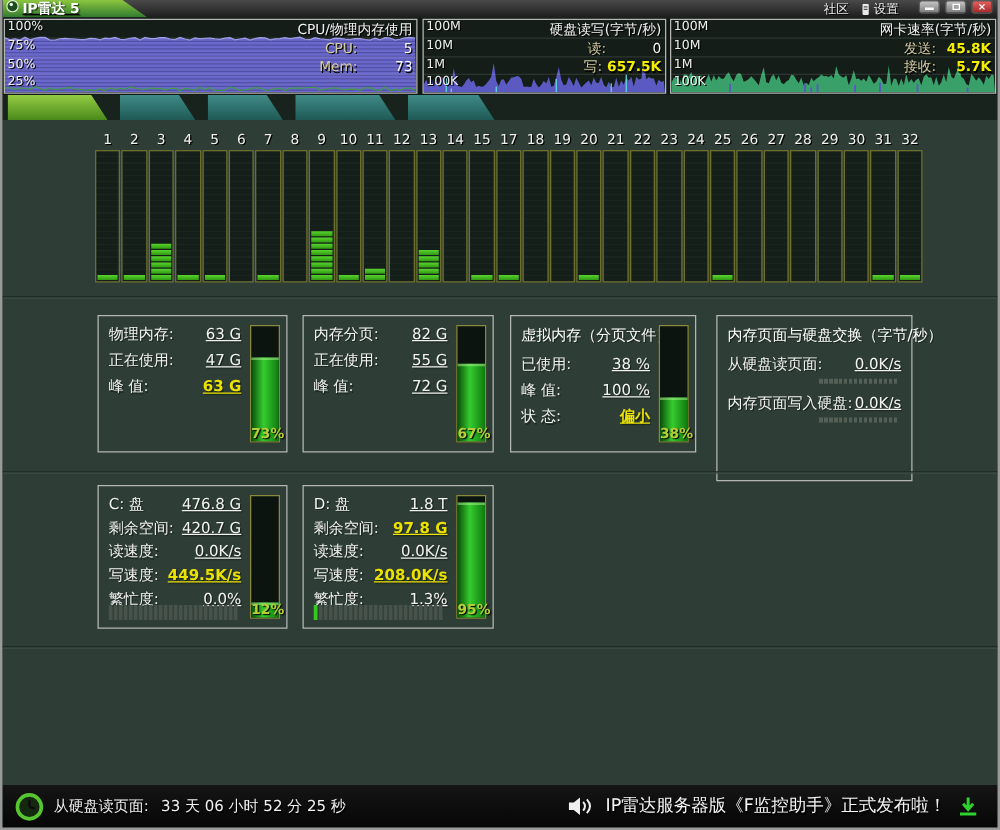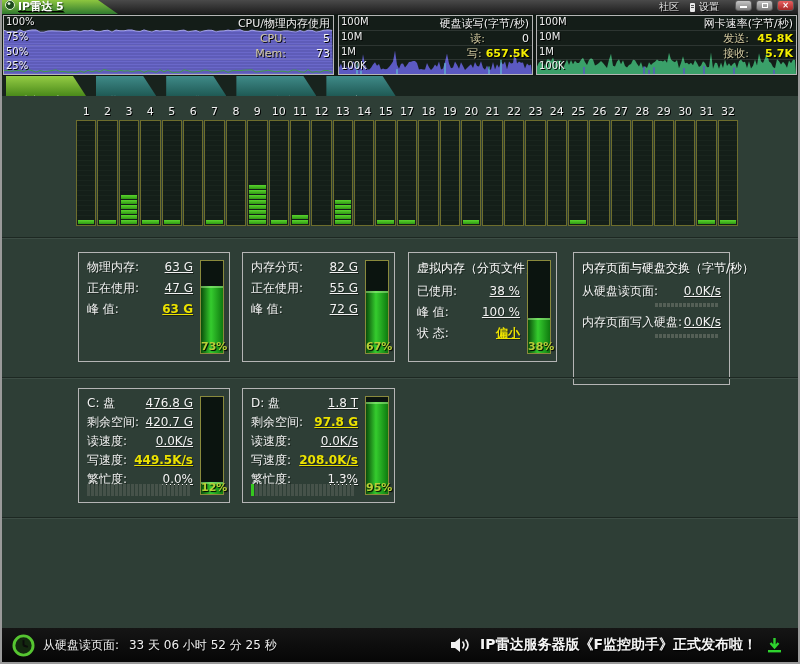"IP雷达服务器版《F监控助手》正式发布啦！" .news-text { font-weight: bold -> normal }
